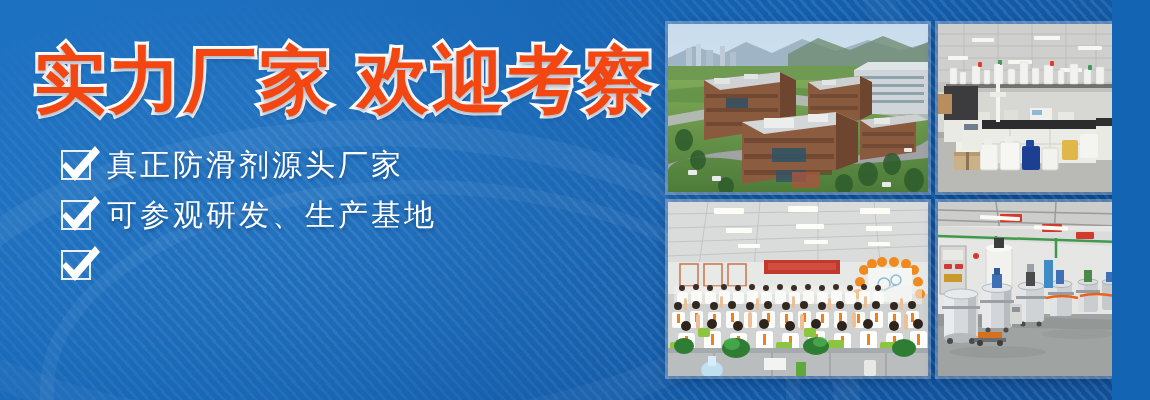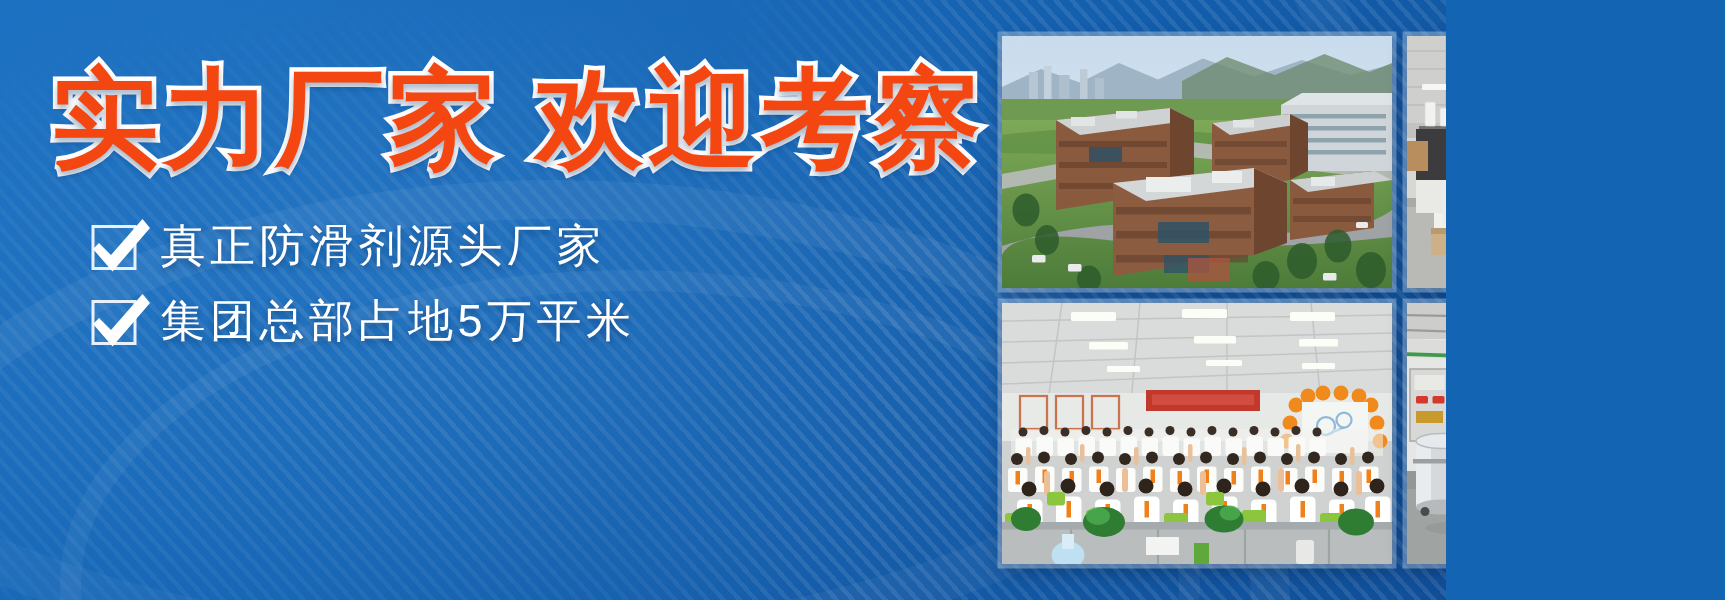"实力厂家 欢迎考察" #banner { width: 964px -> 1112px }
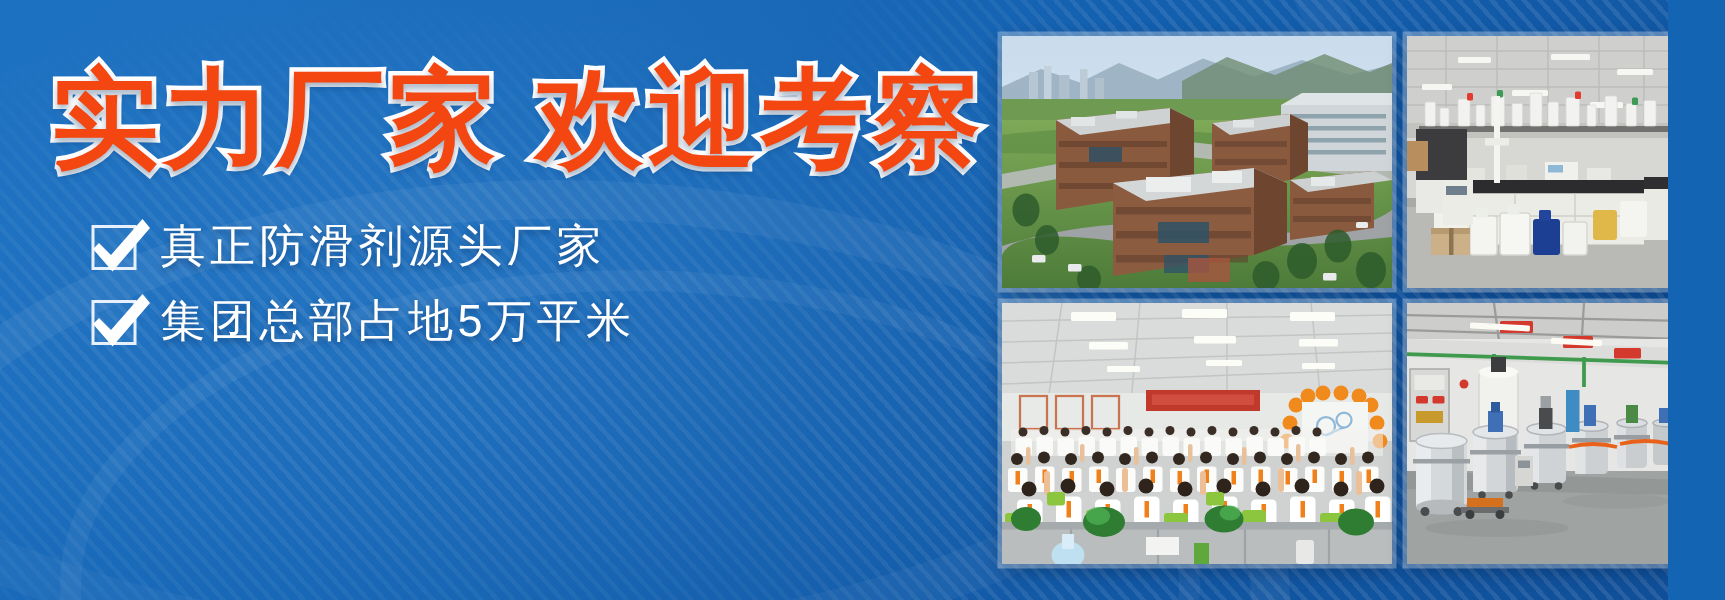"可参观研发、生产基地" div.bullet-row { html: none -> <div> <span> <svg> <path></path> </svg> </span> <span>可参观研发、生产基地</span> </div> }
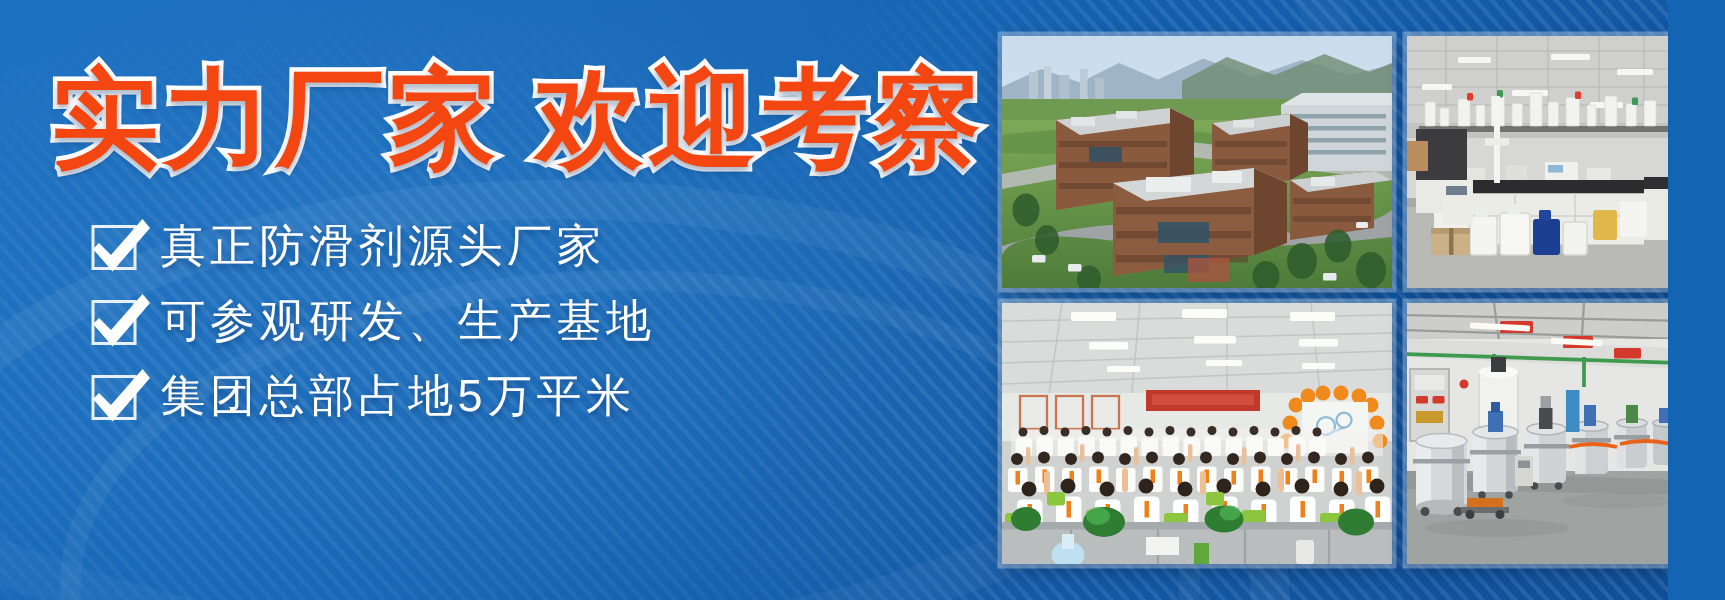"集团总部占地5万平米" span.bullet-label { html: <span>集团总部占地5万平米</span> -> none }
